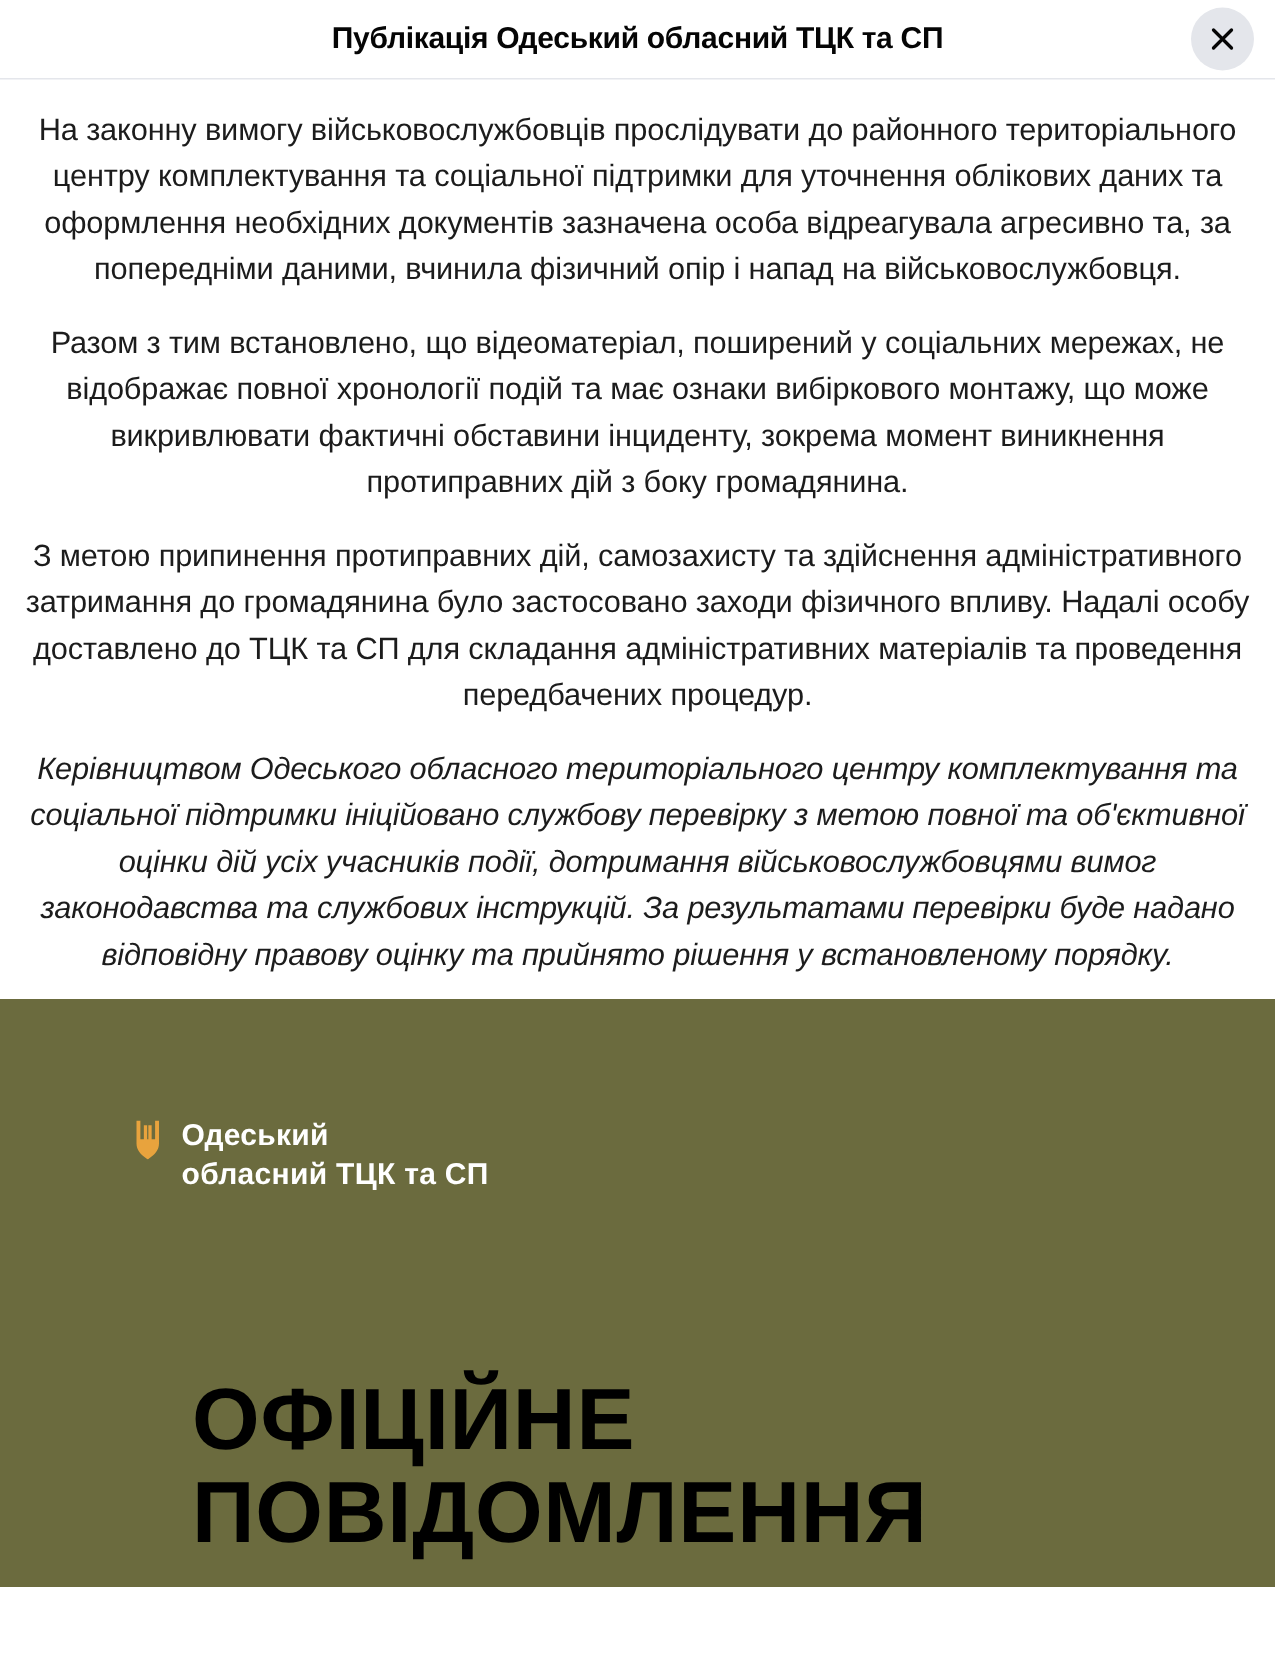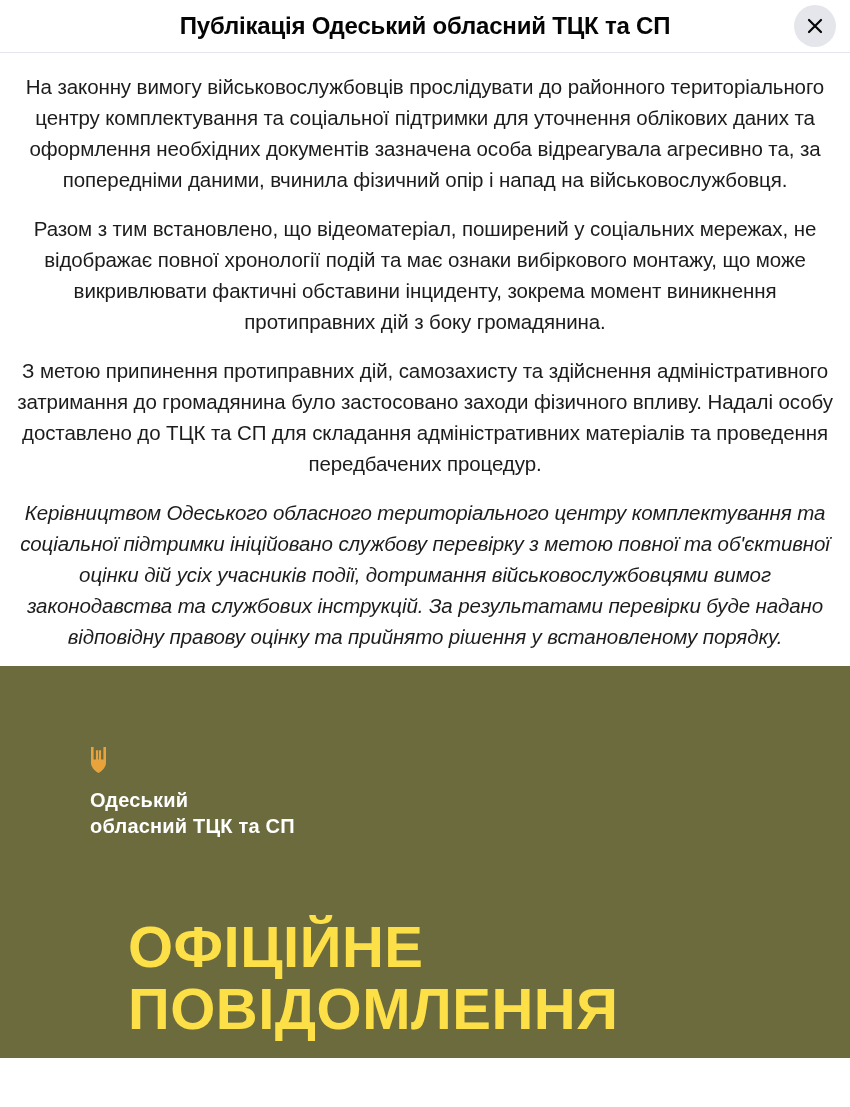"Публікація Одеський обласний ТЦК та" .modal-title { font-size: 24px -> 20px }
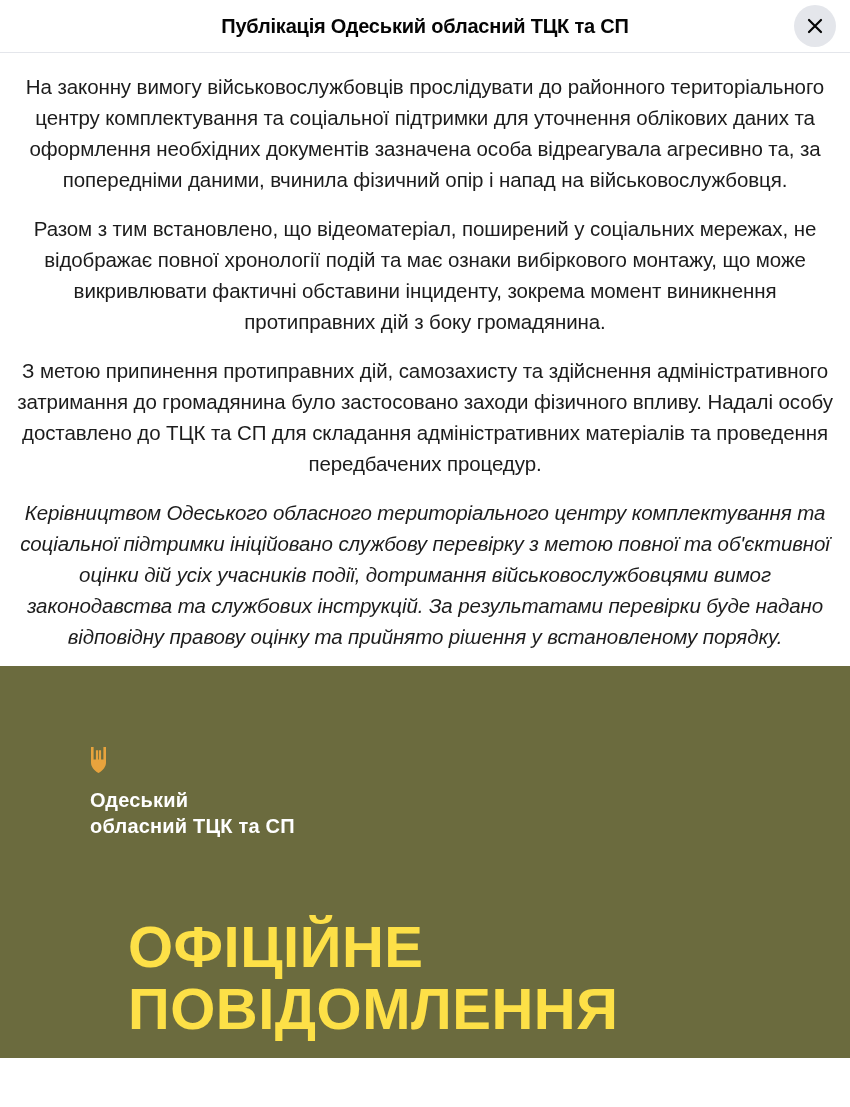"Одеський" .att-brand { flex-direction: column -> none }
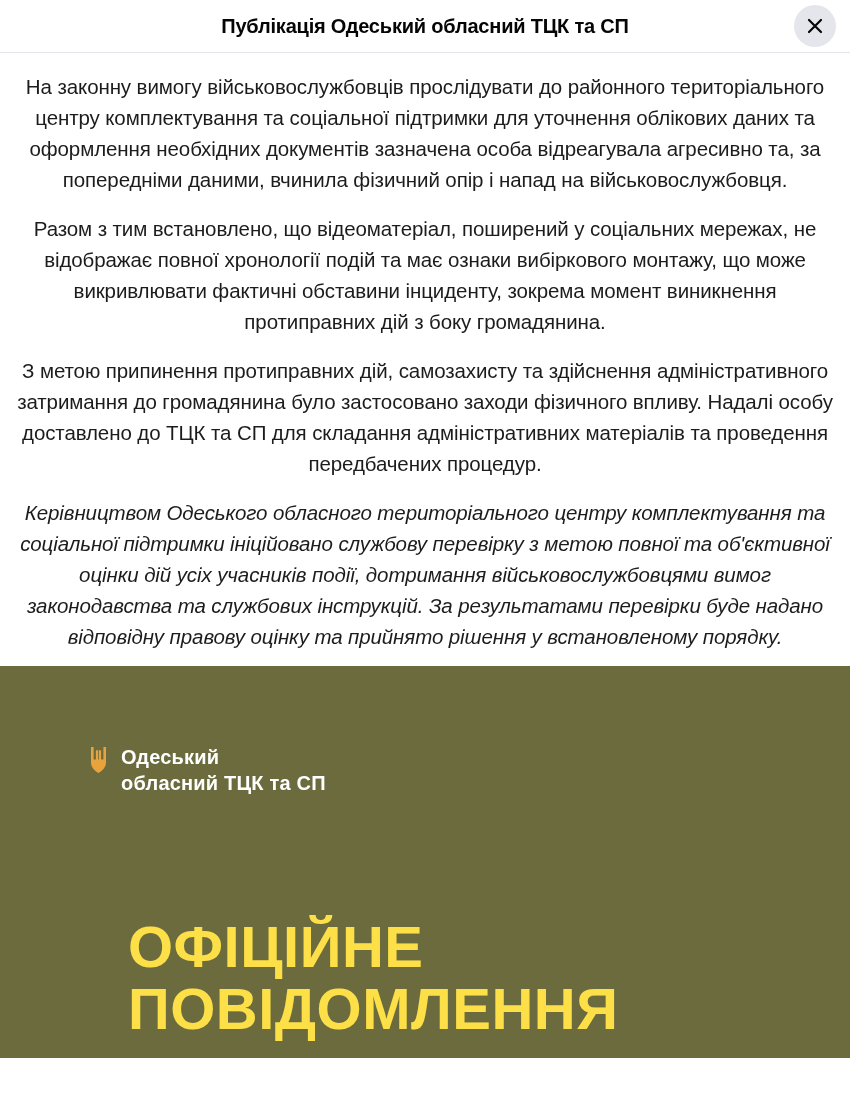"ОФІЦІЙНЕ" .att-headline { color: #fde047 -> #000000 }
